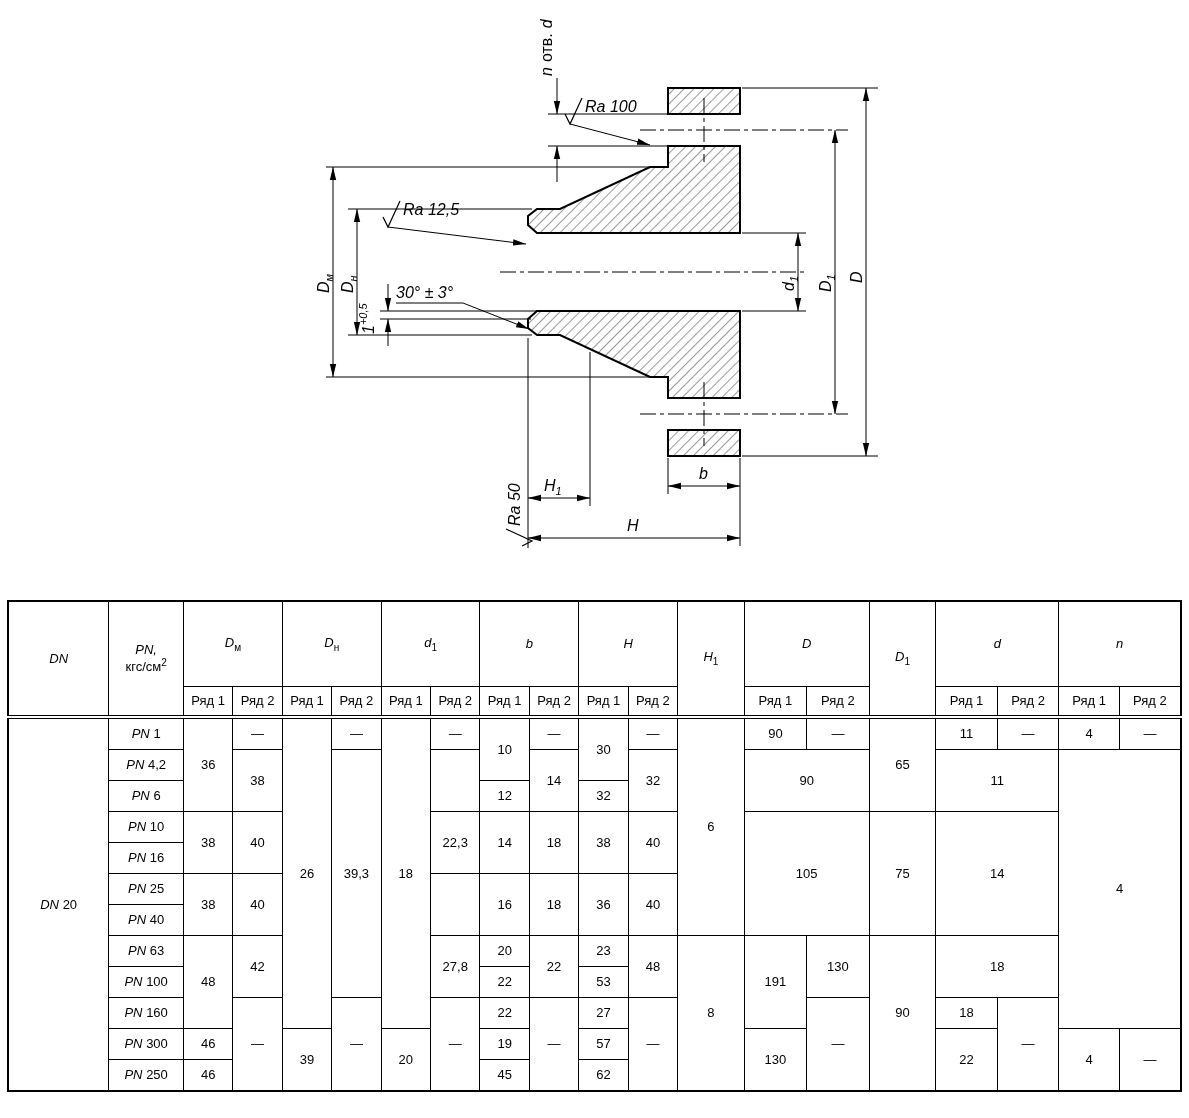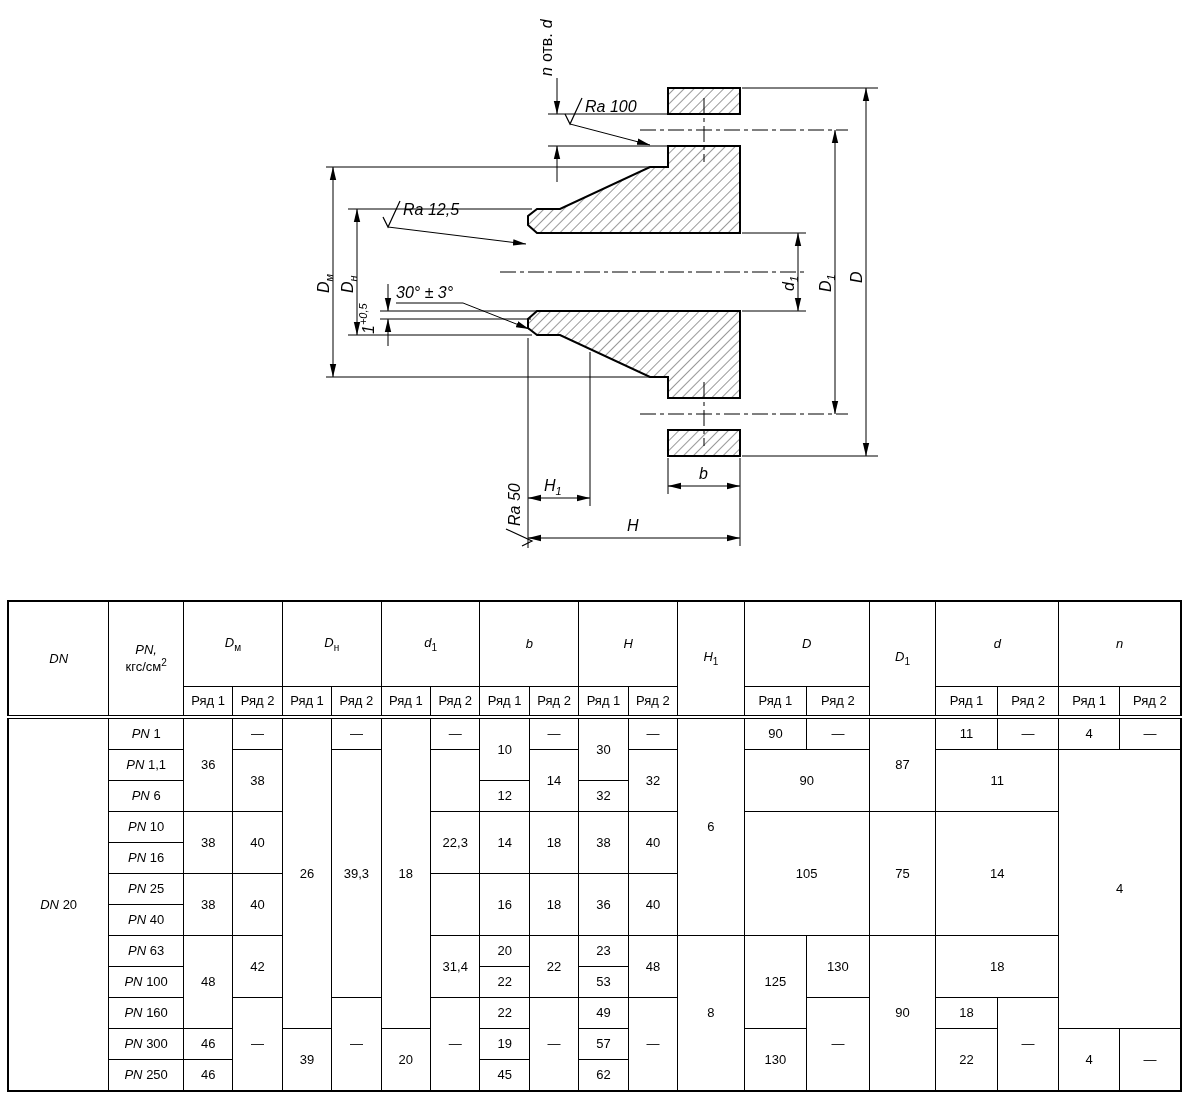"1,1" span { text: 1,1 -> 4,2 }
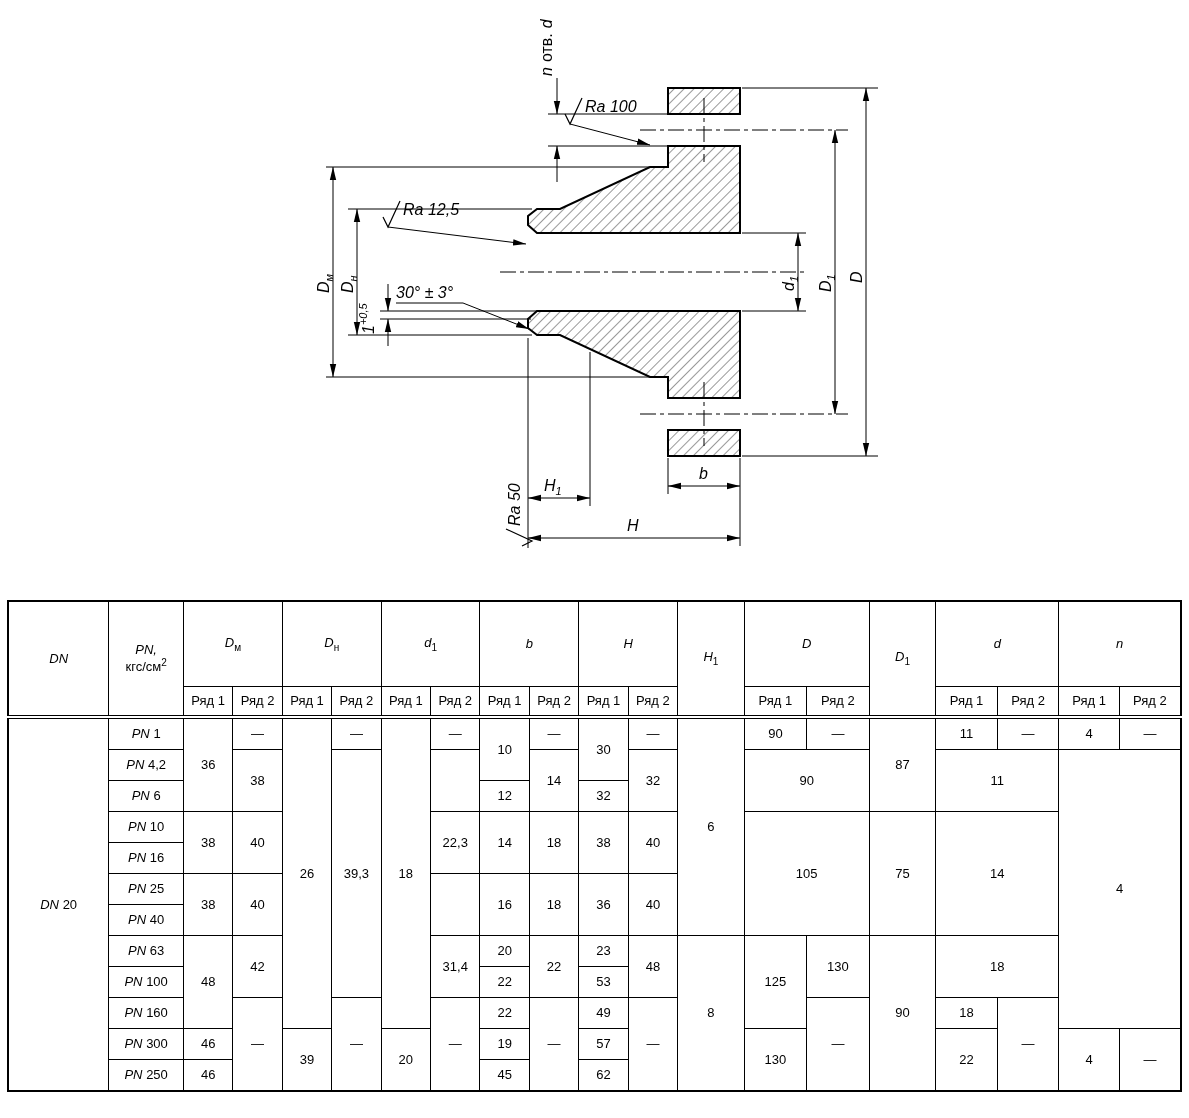"87" td { text: 87 -> 65 }
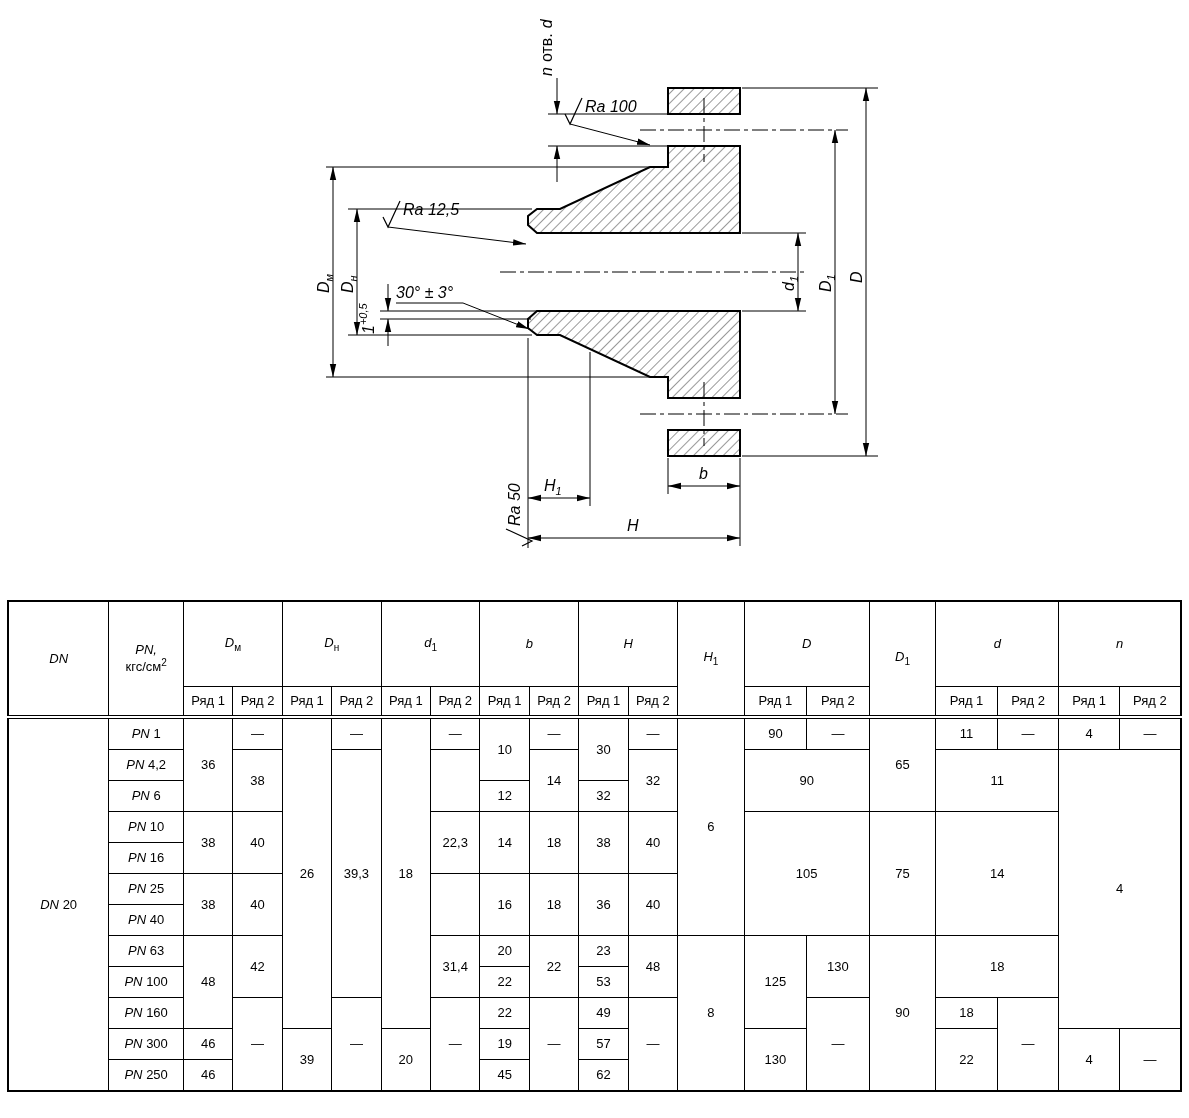"31,4" td { text: 31,4 -> 27,8 }
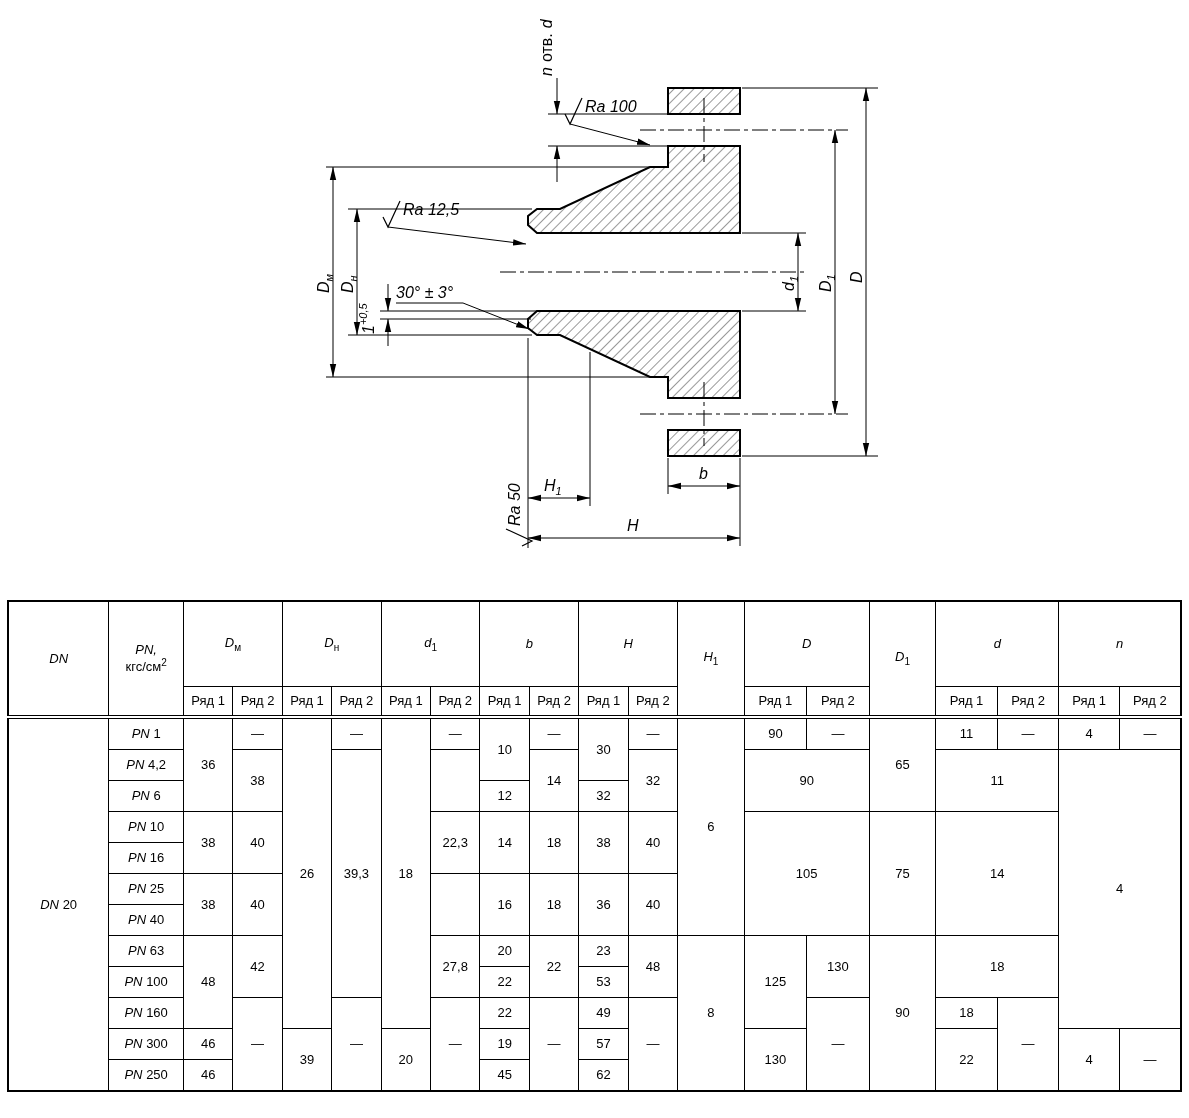"125" td { text: 125 -> 191 }
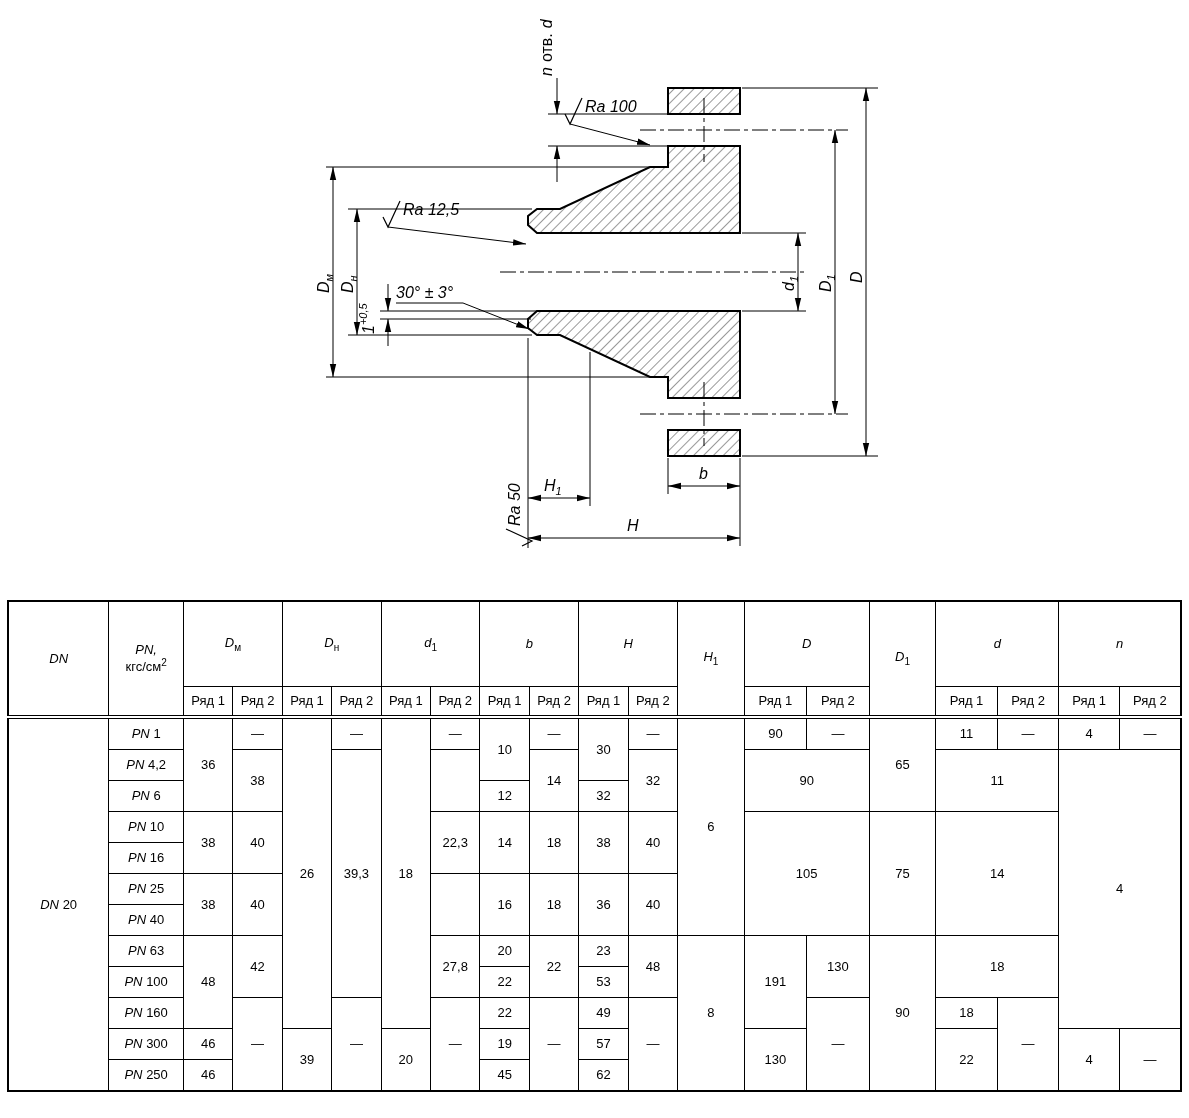"49" td { text: 49 -> 27 }
